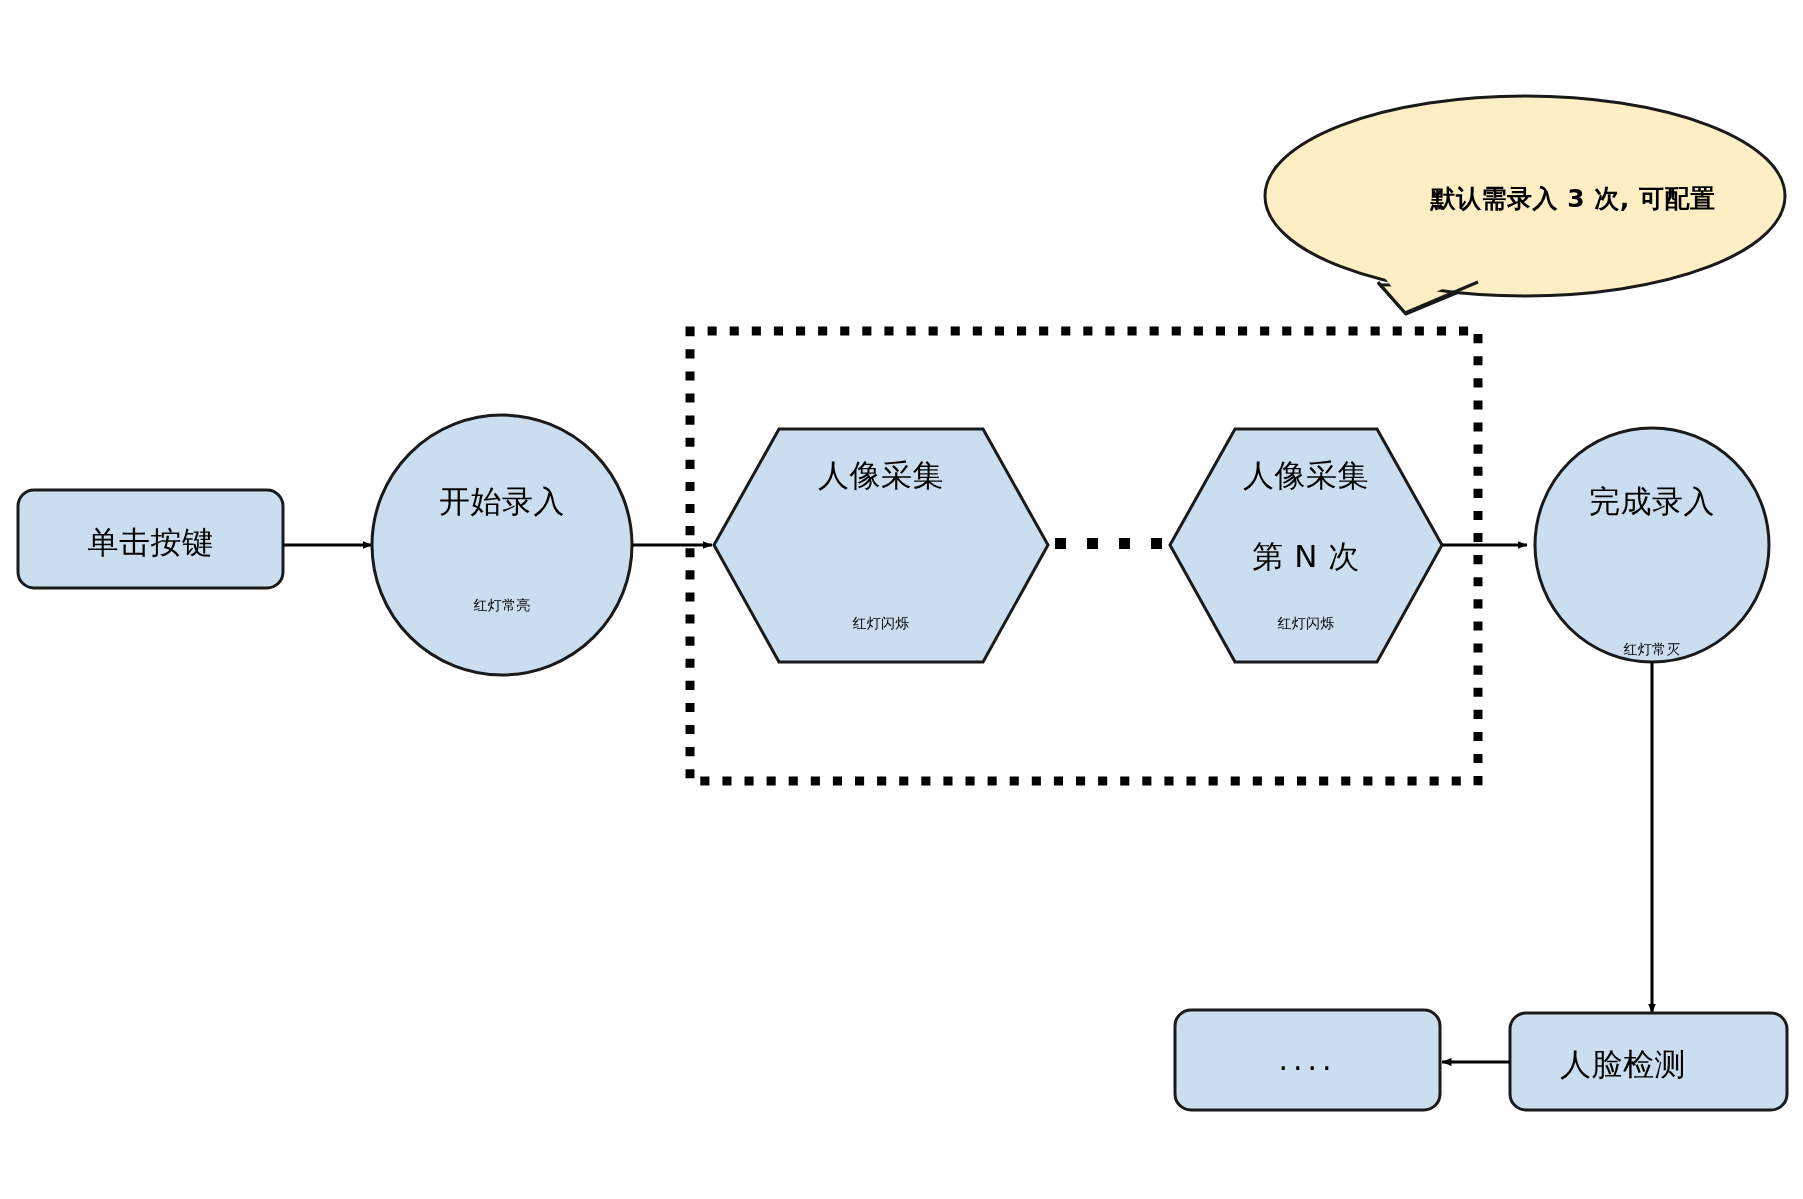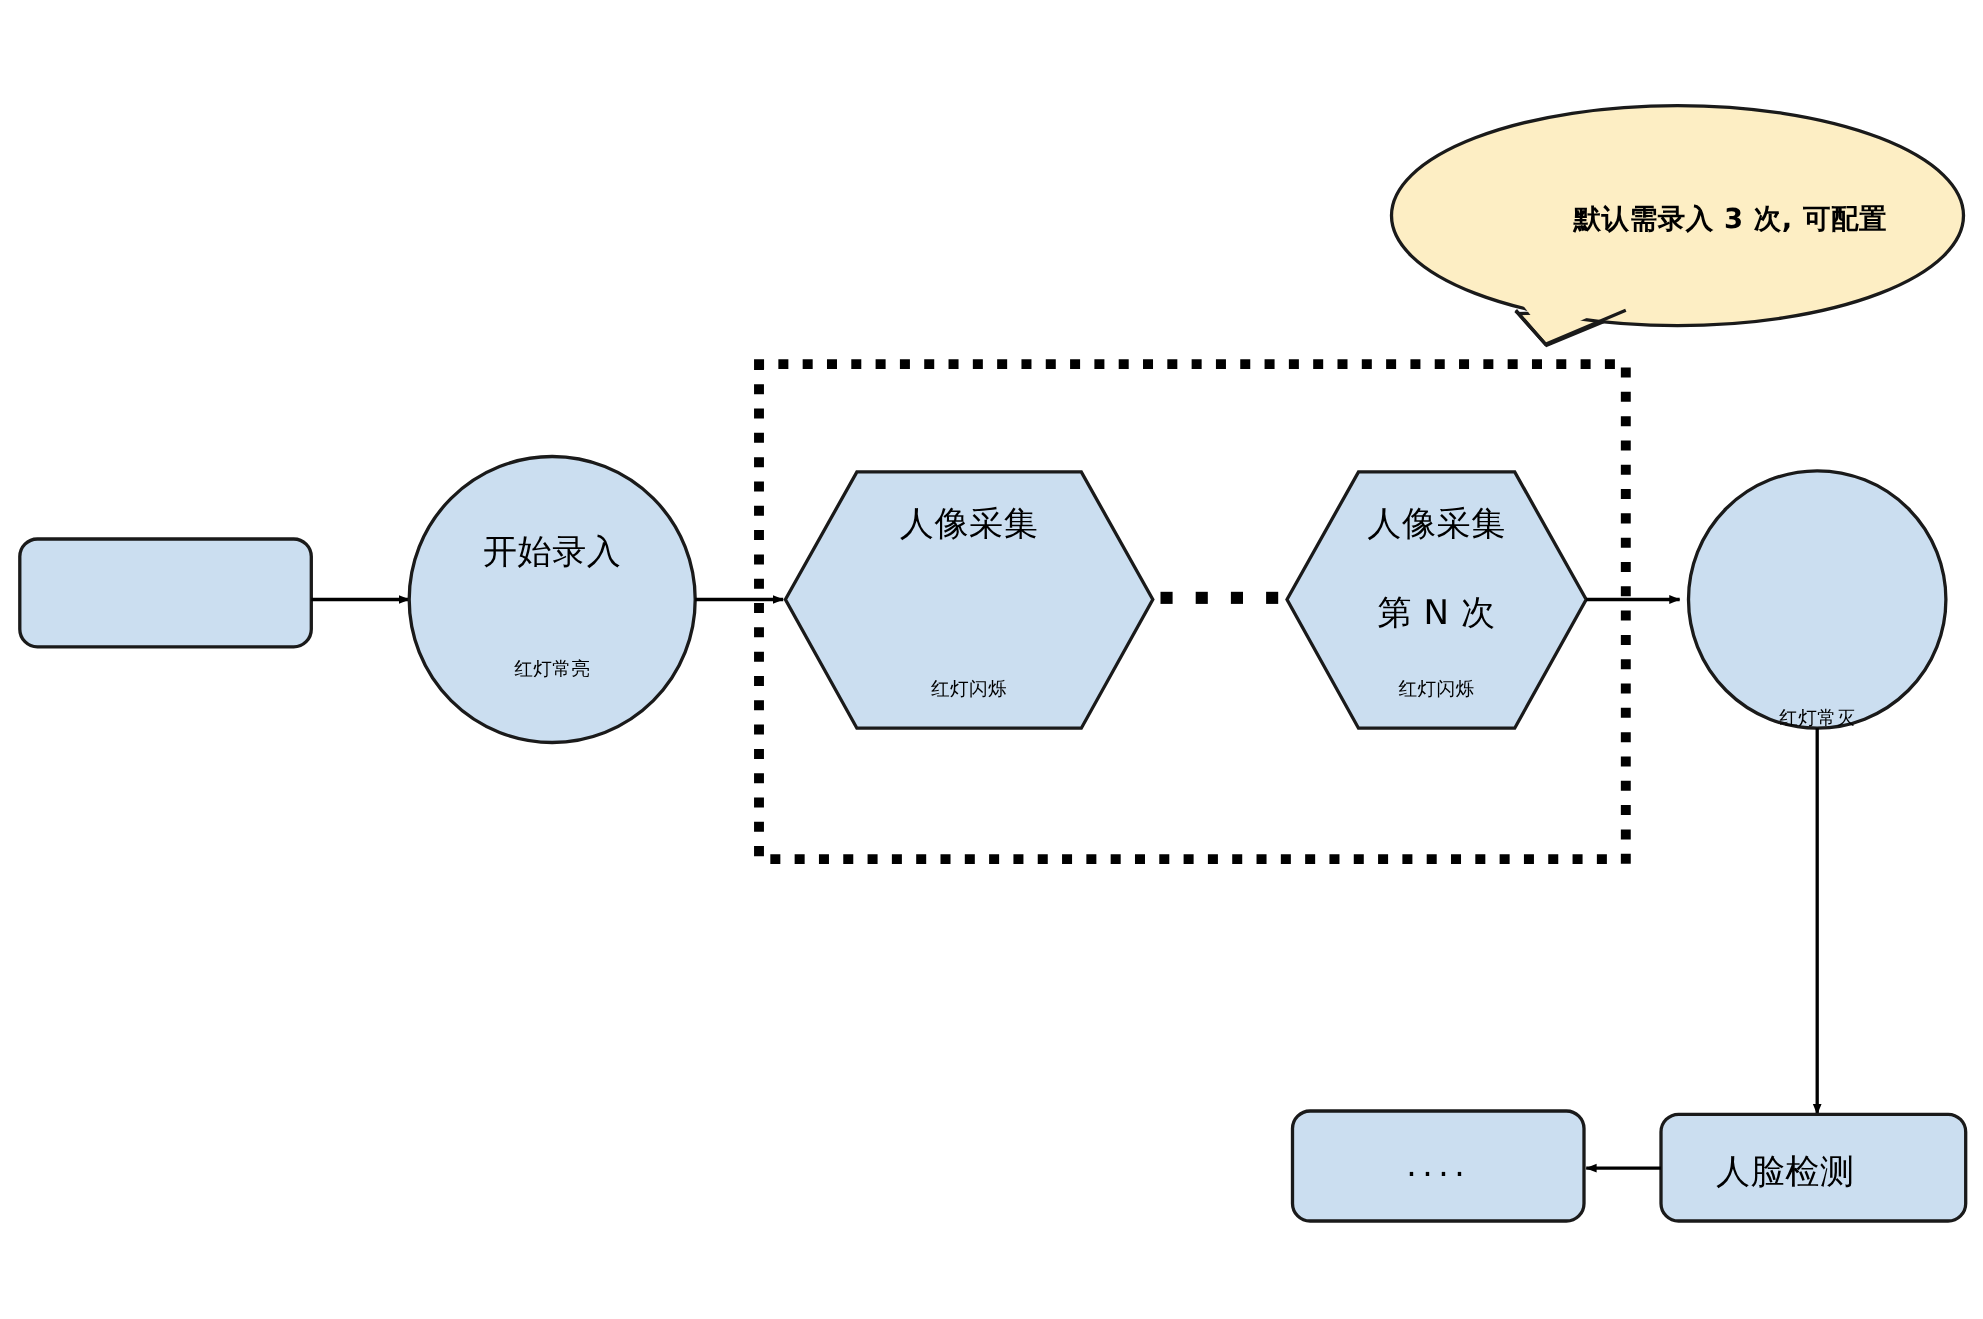"完成录入" div.node-label { html: none -> <div>完成录入</div> }
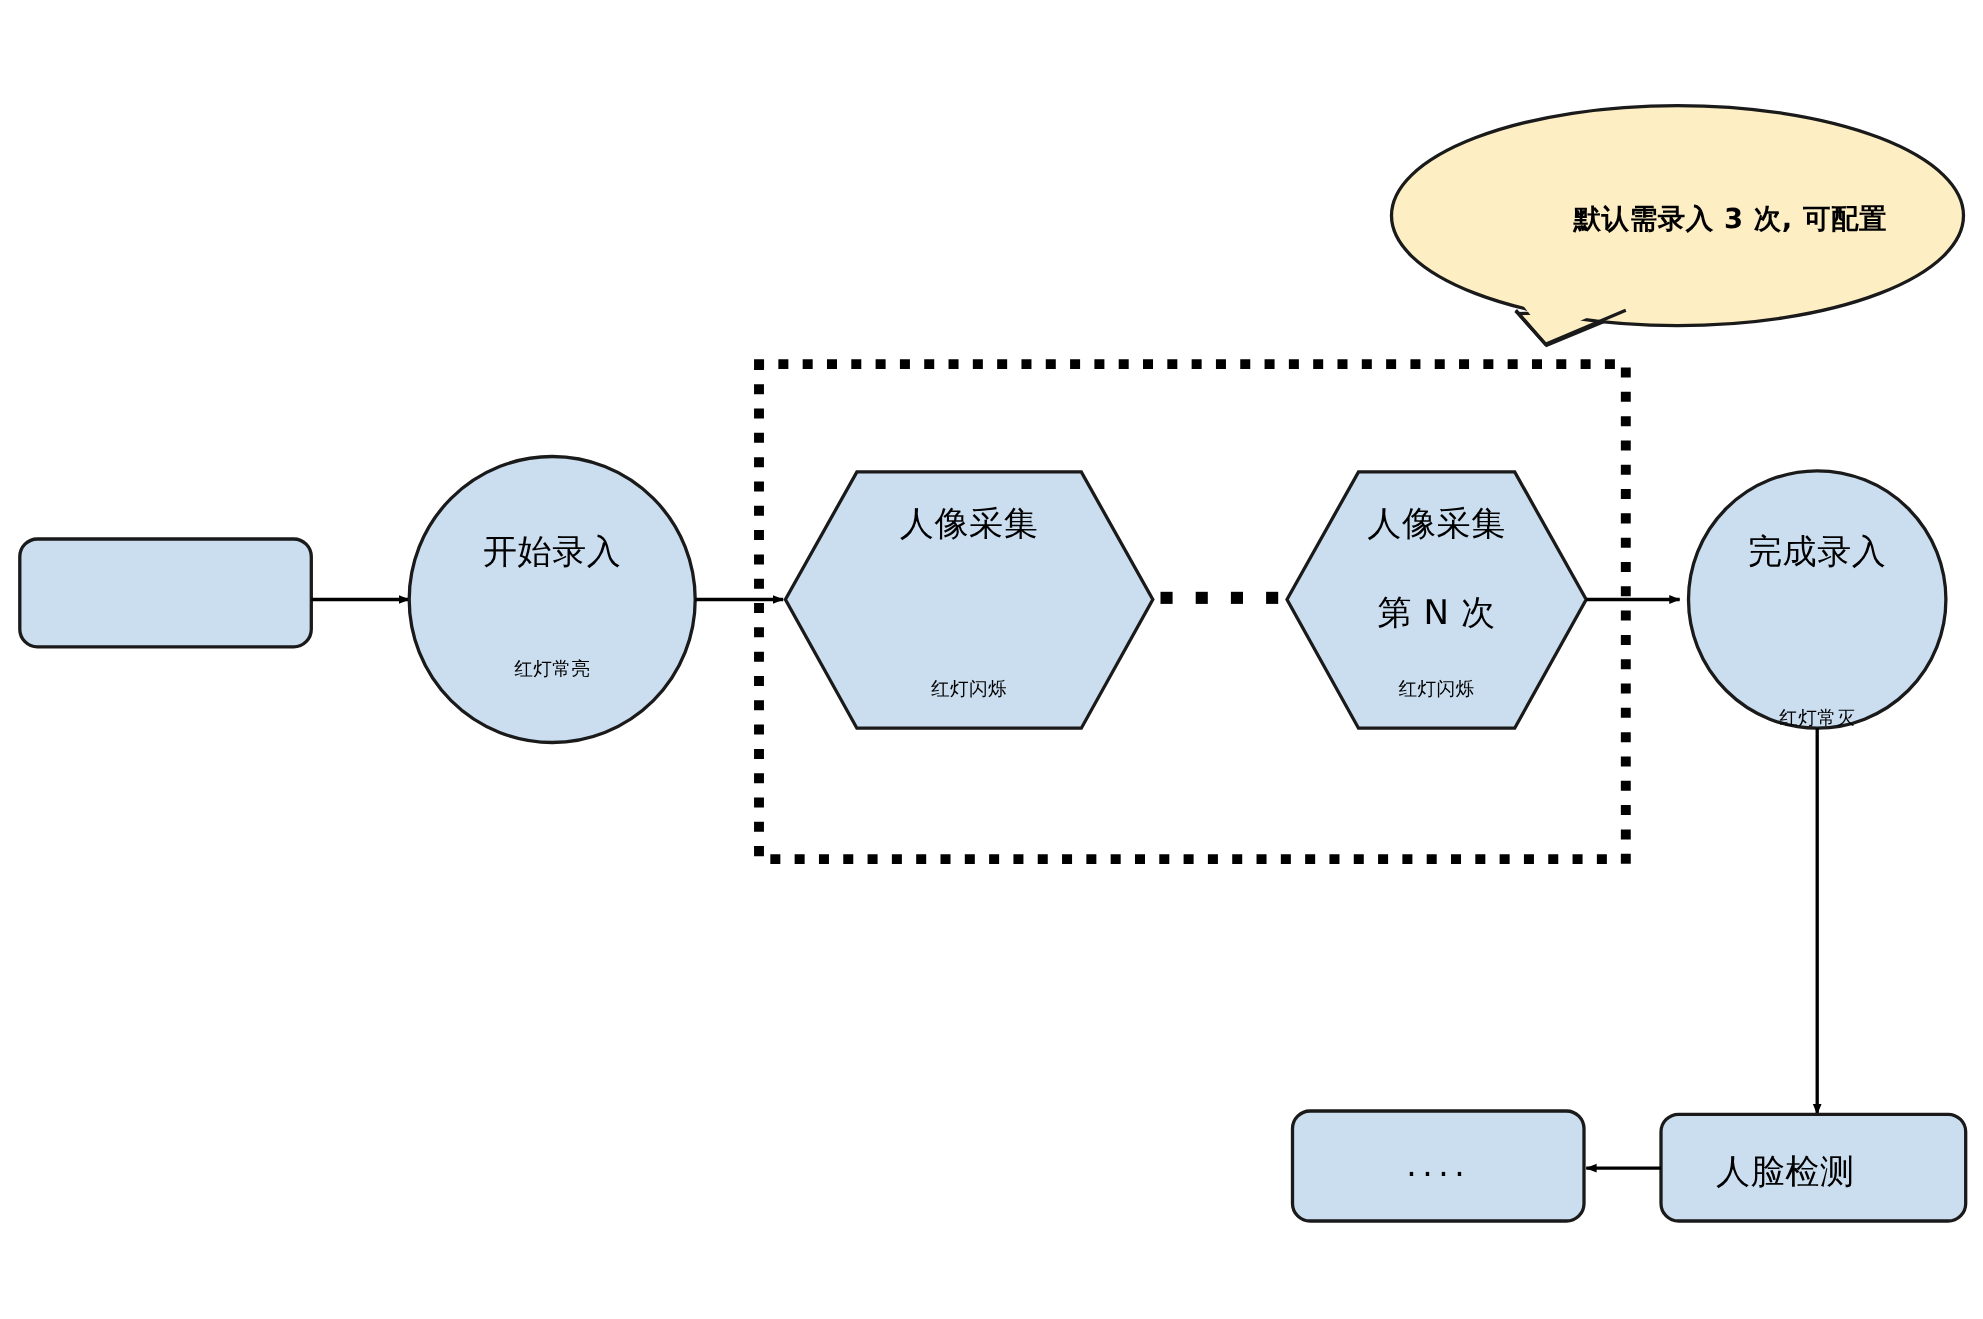"单击按键" div.node-label { html: none -> <div>单击按键</div> }
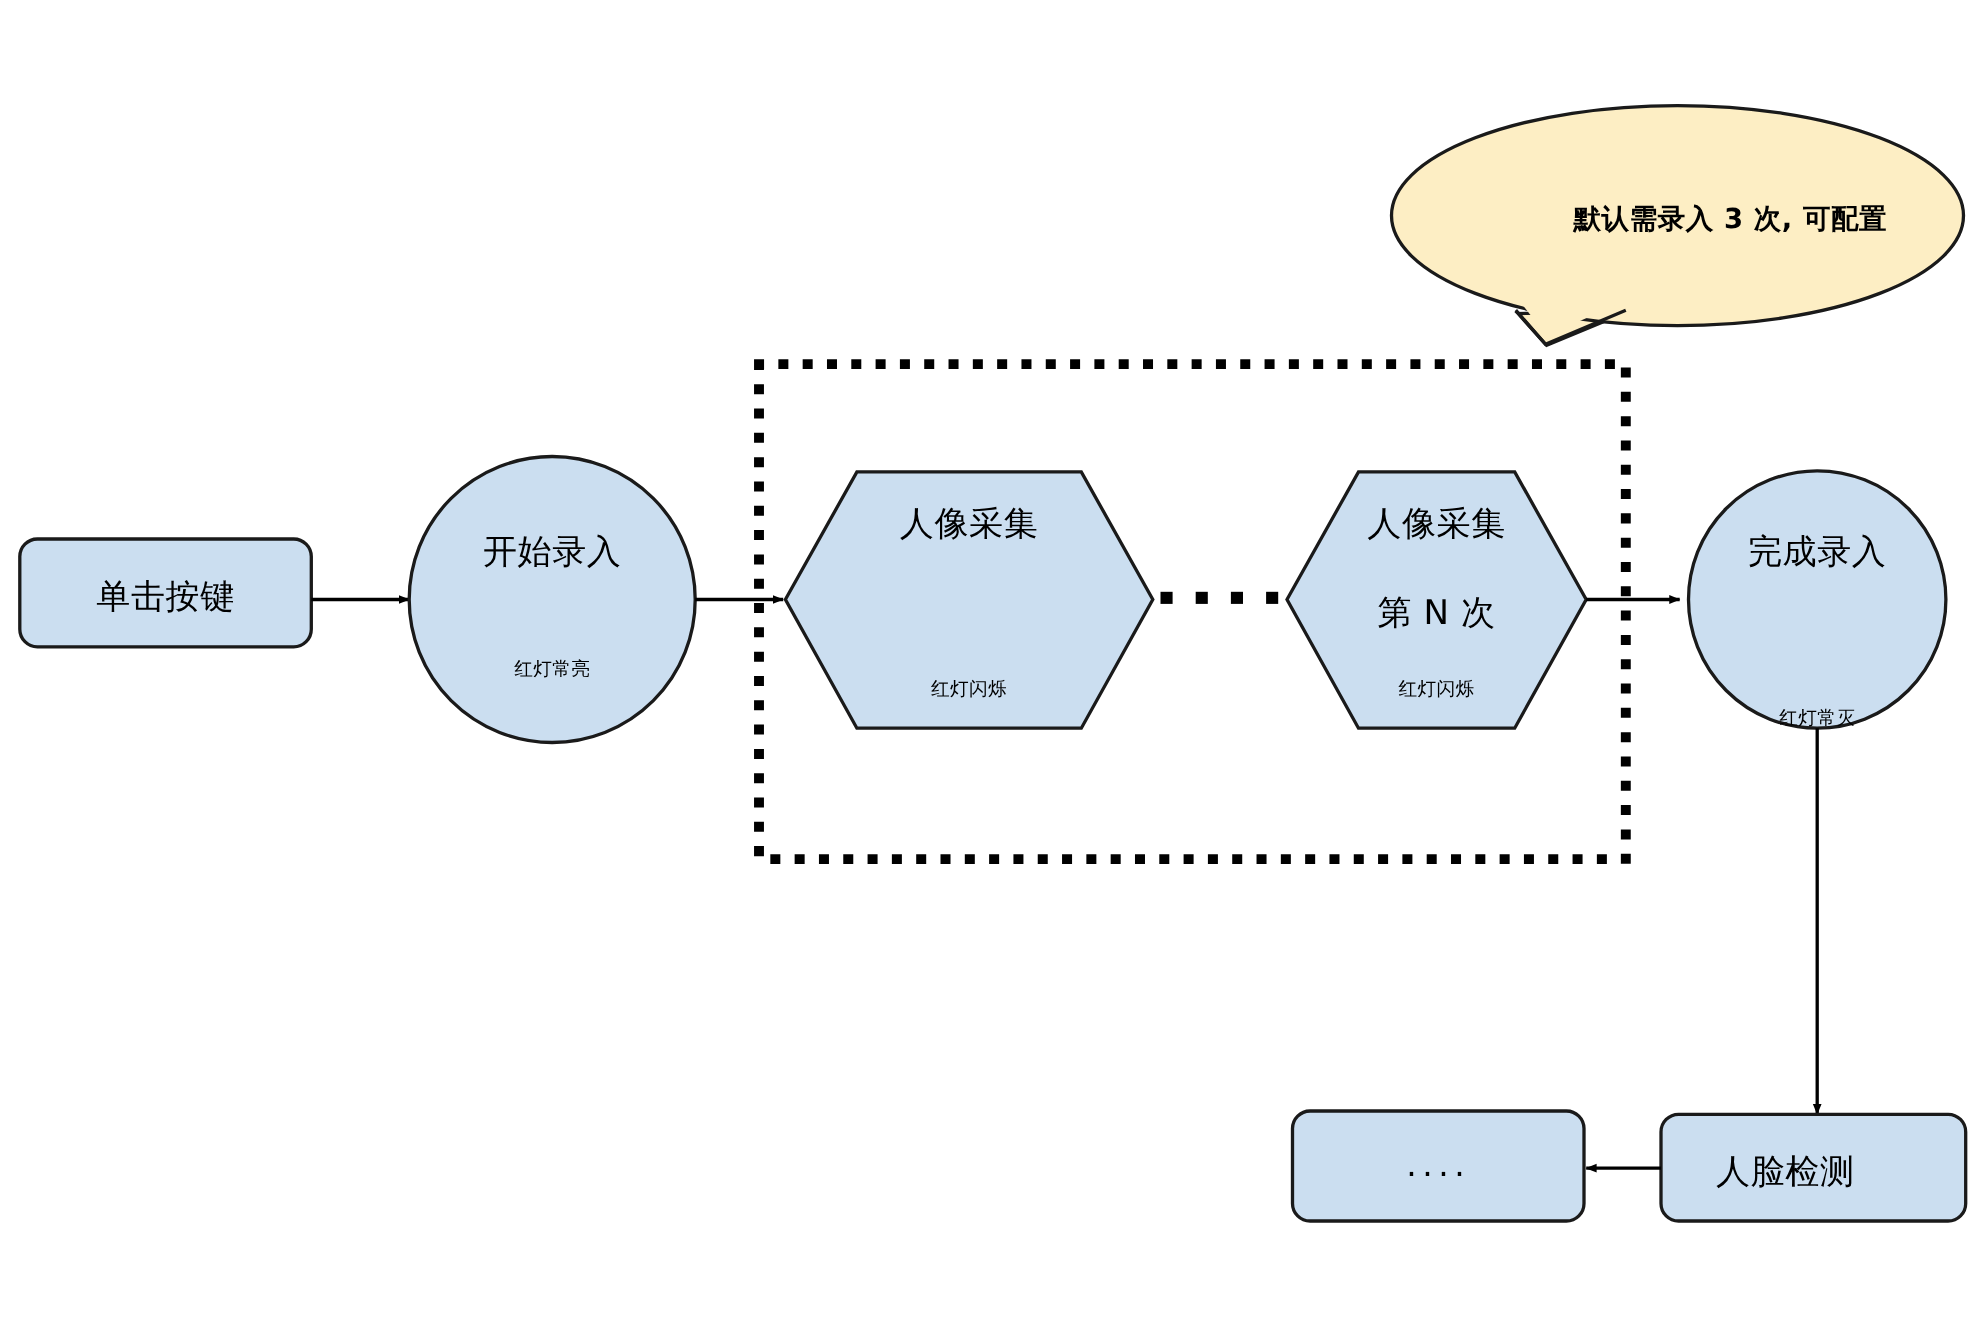"红灯常亮" .sub-txt { font-size: 17px -> 14px }
